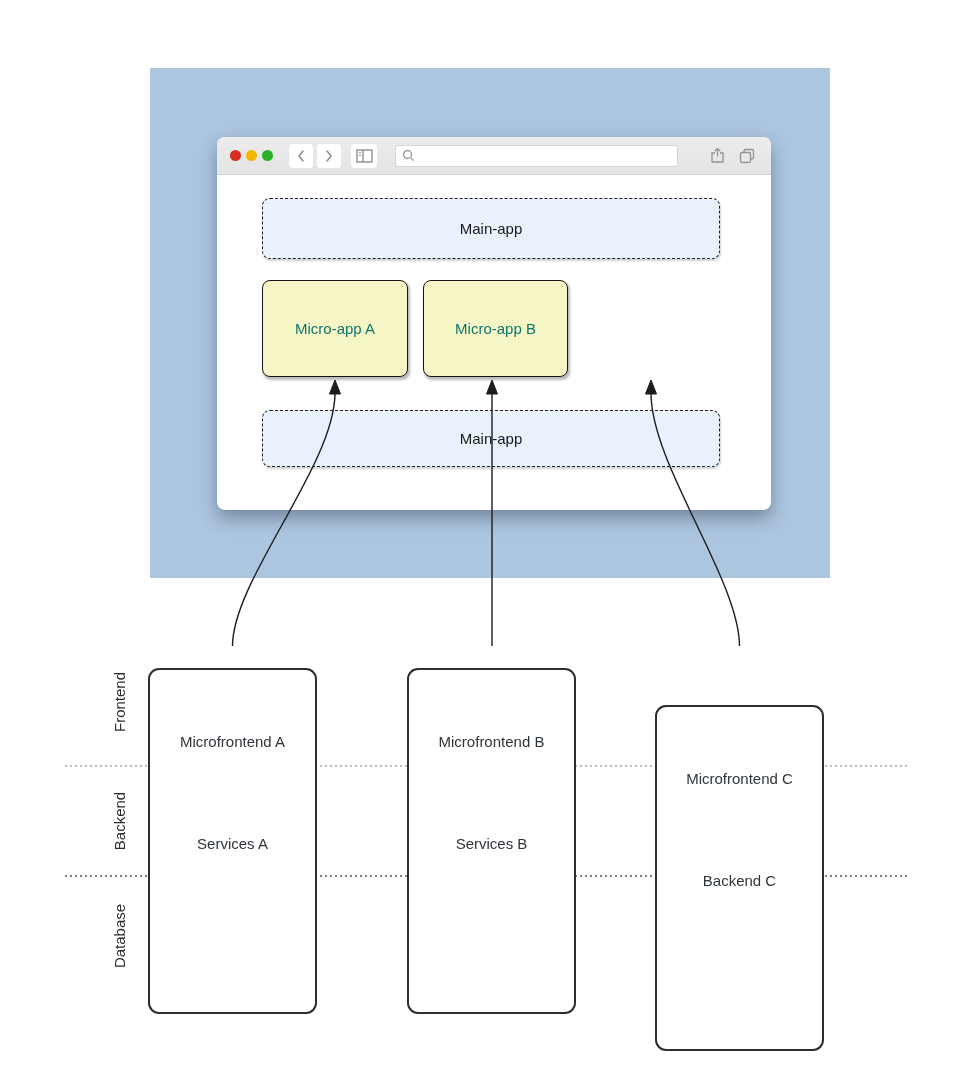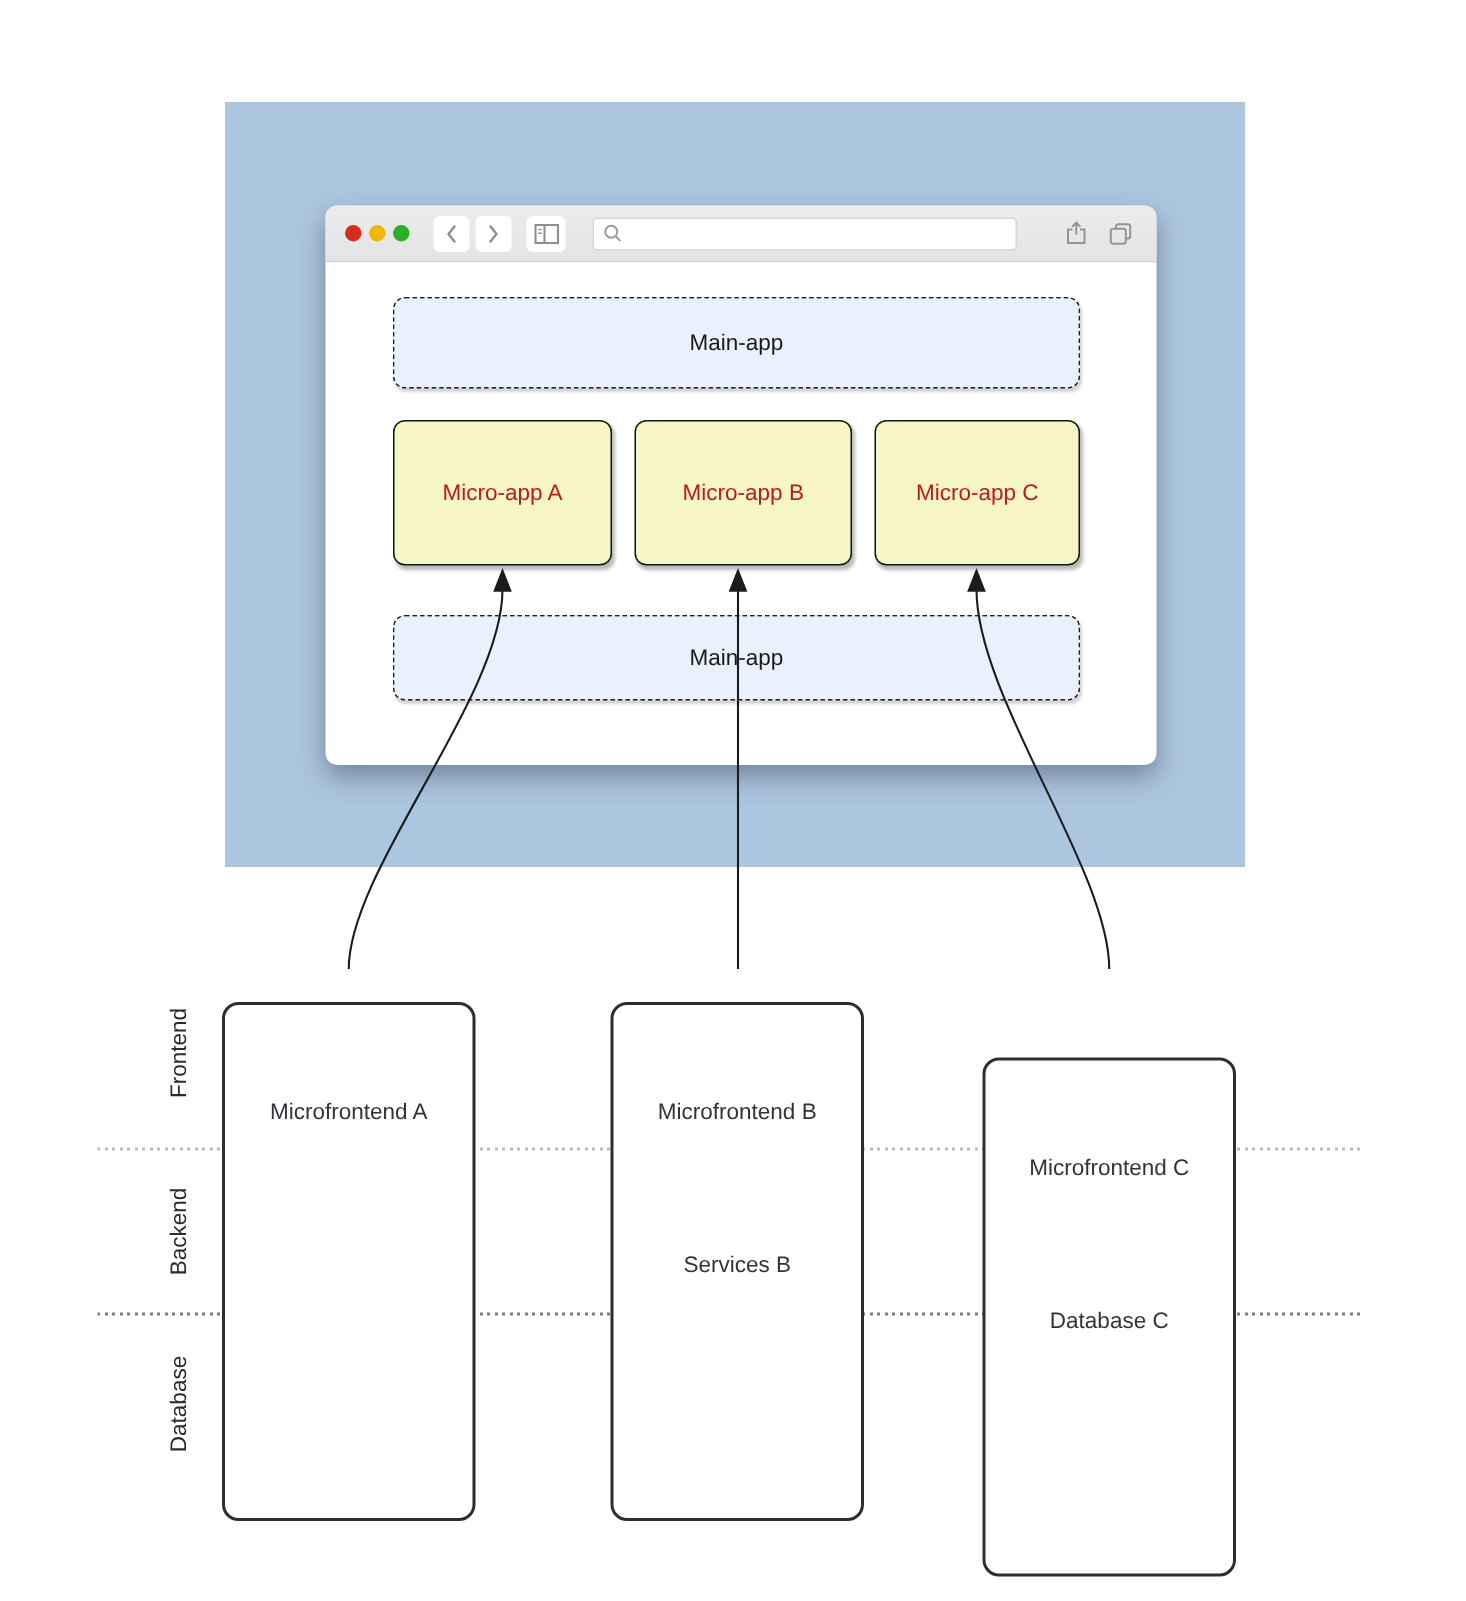"Micro-app A" .micro { color: #b91c1c -> #0f766e }
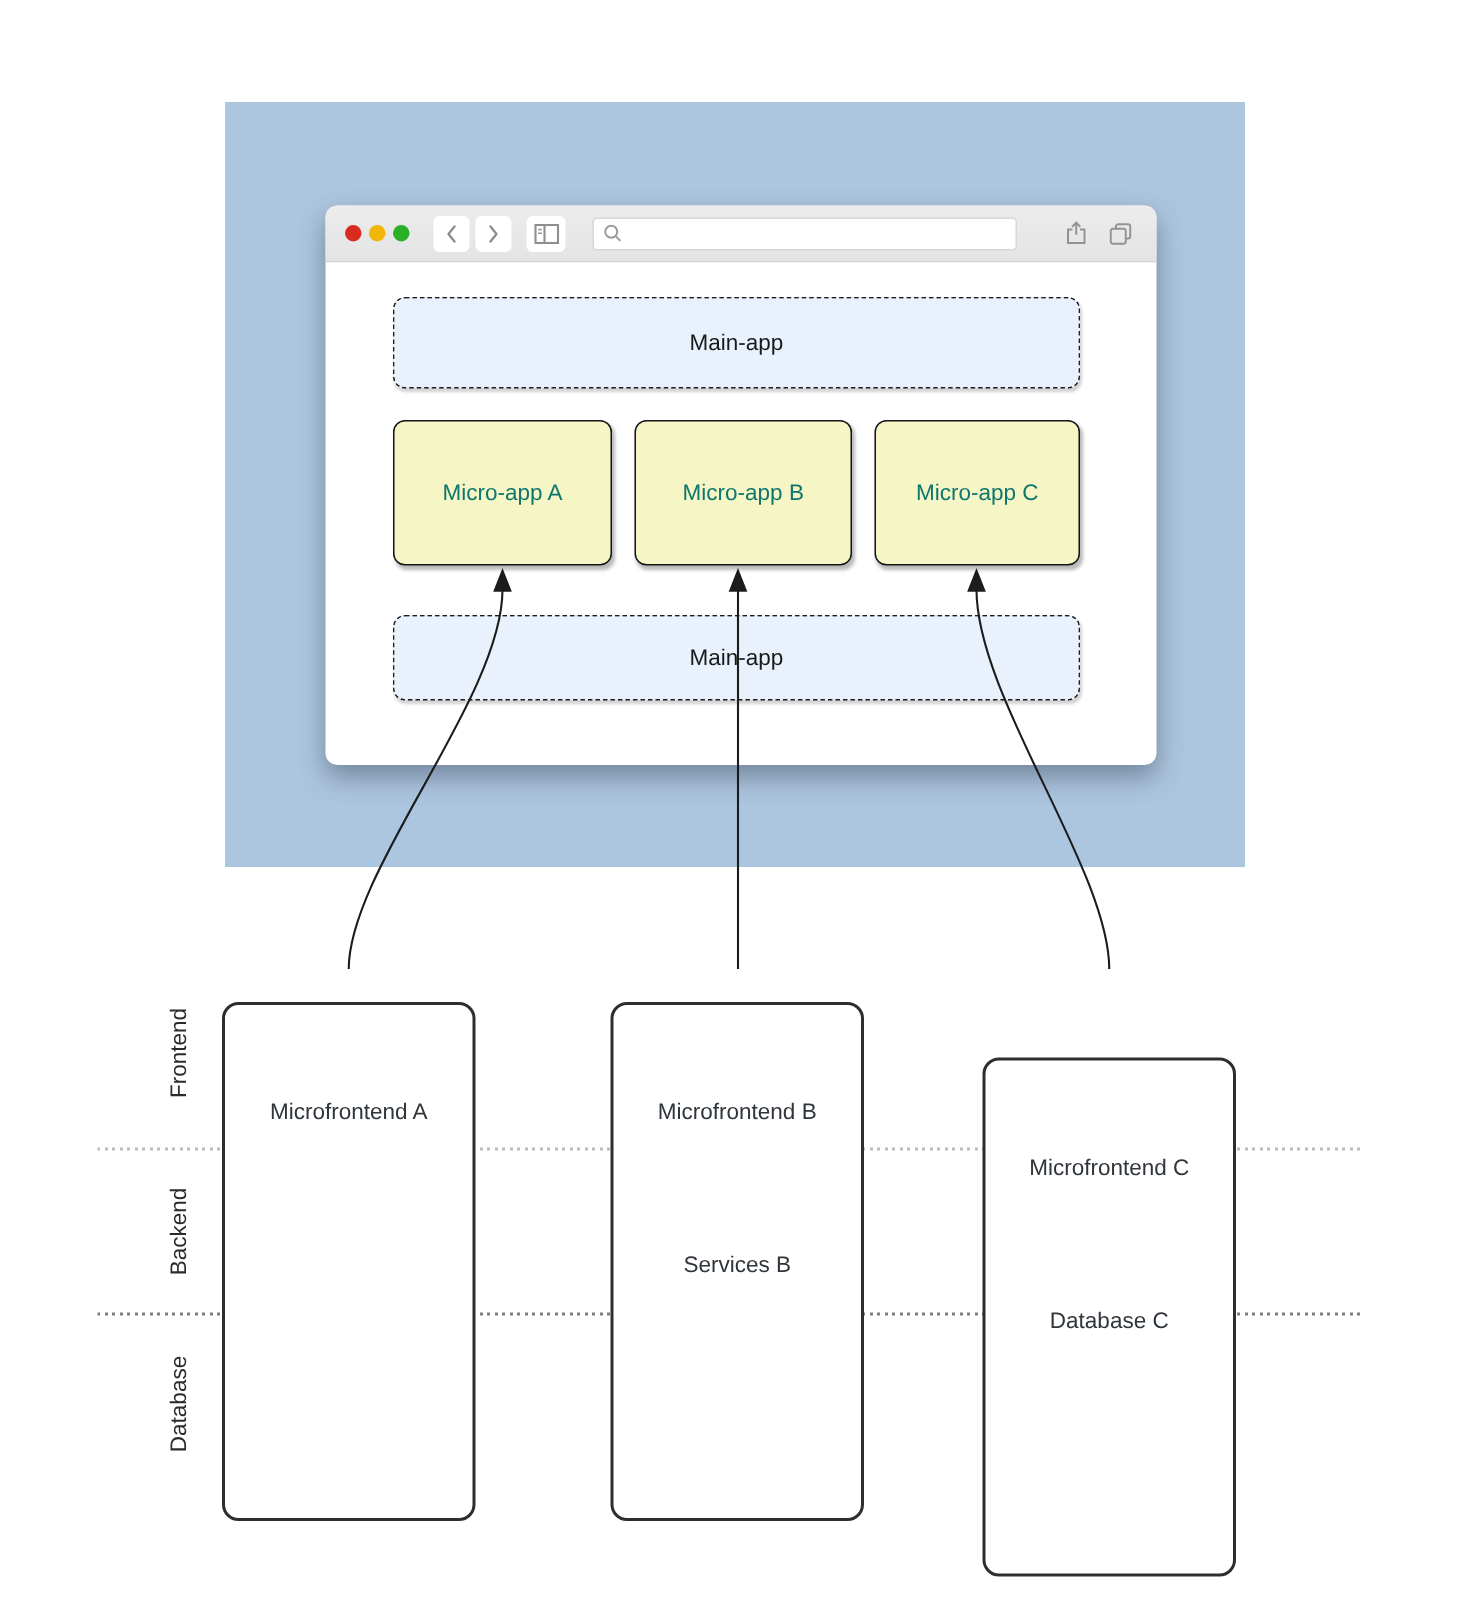"Micro-app C" div.micro { html: <div> <span>Micro-app C</span> </div> -> none }
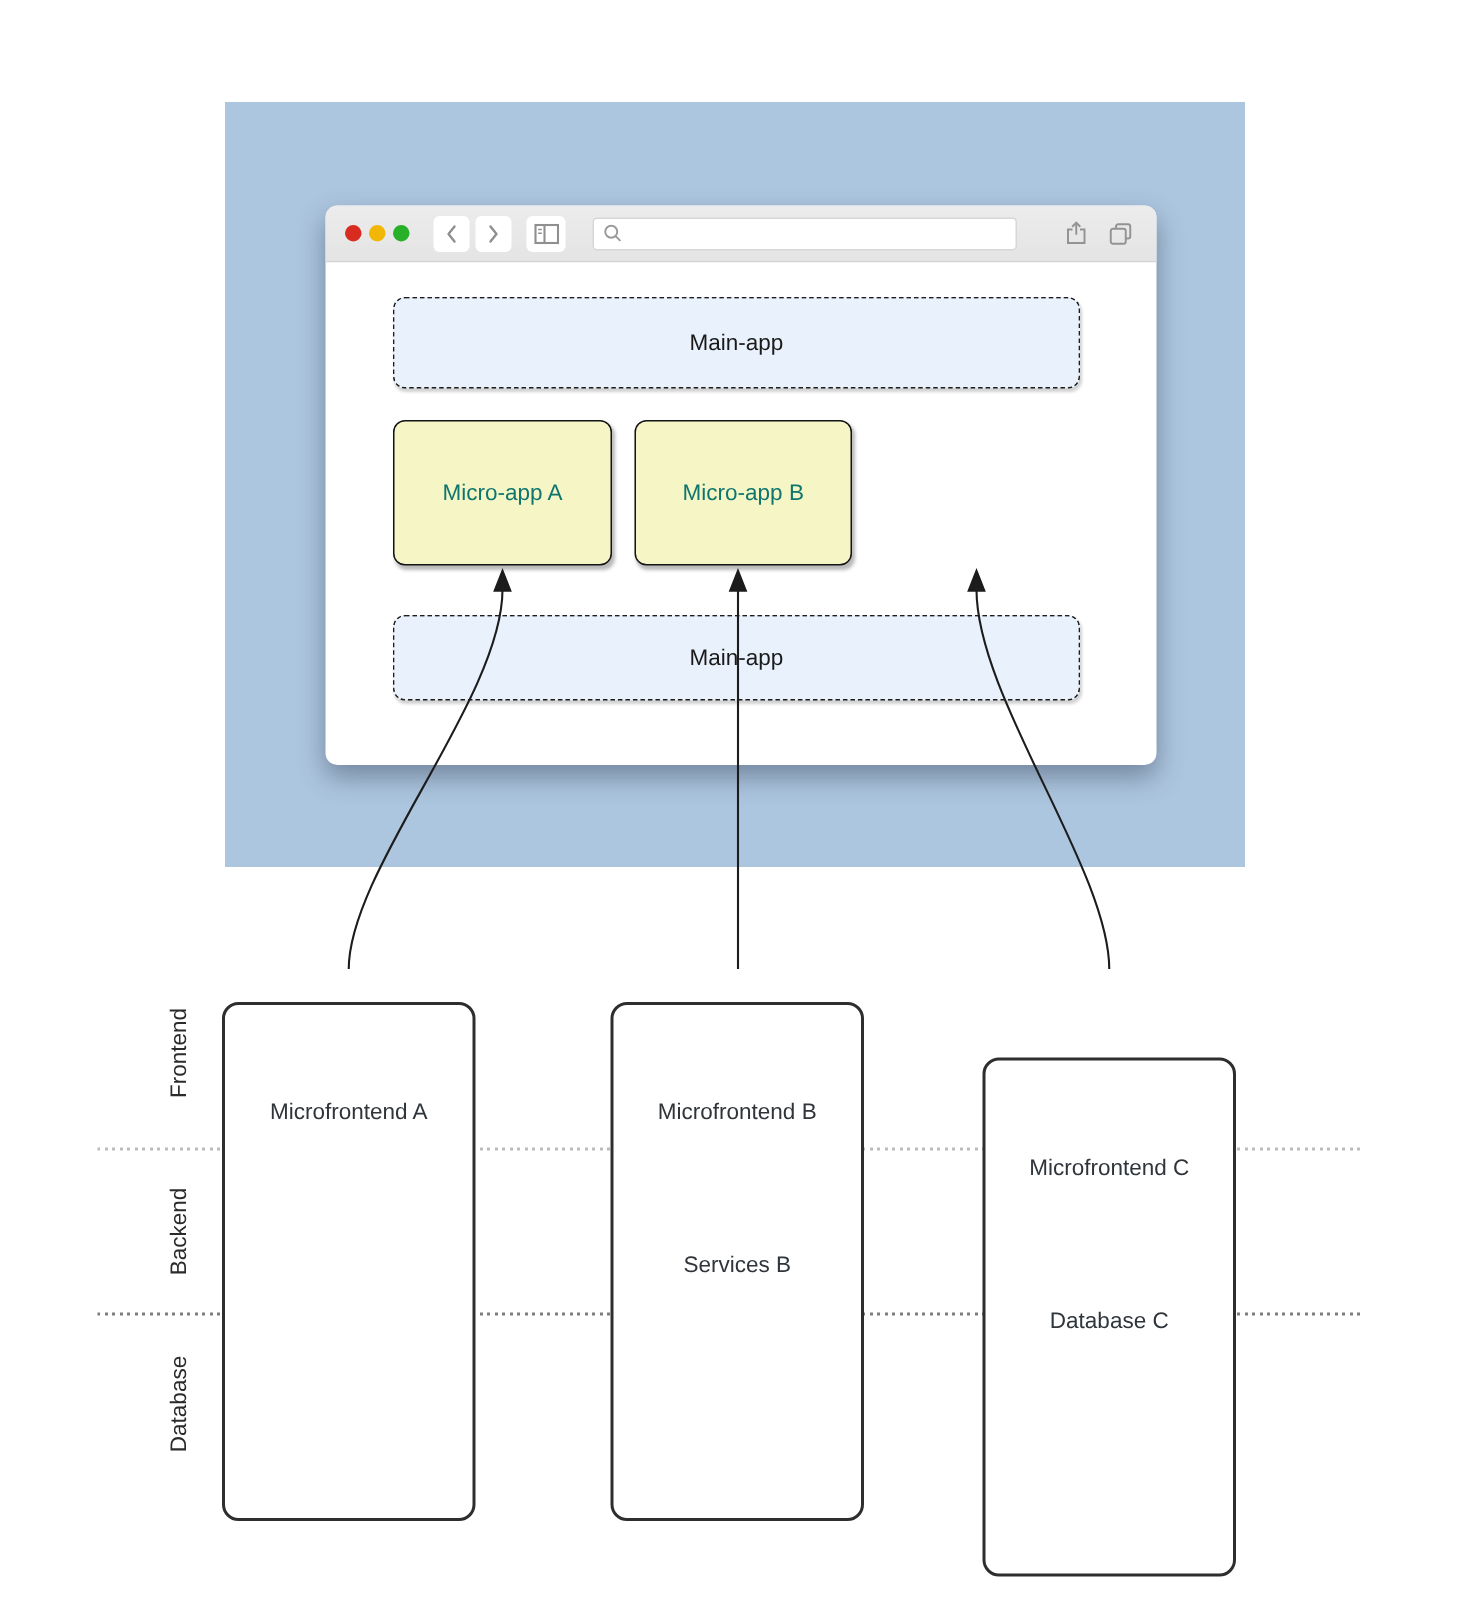"Services A" div.cell { html: none -> <div>Services A</div> }
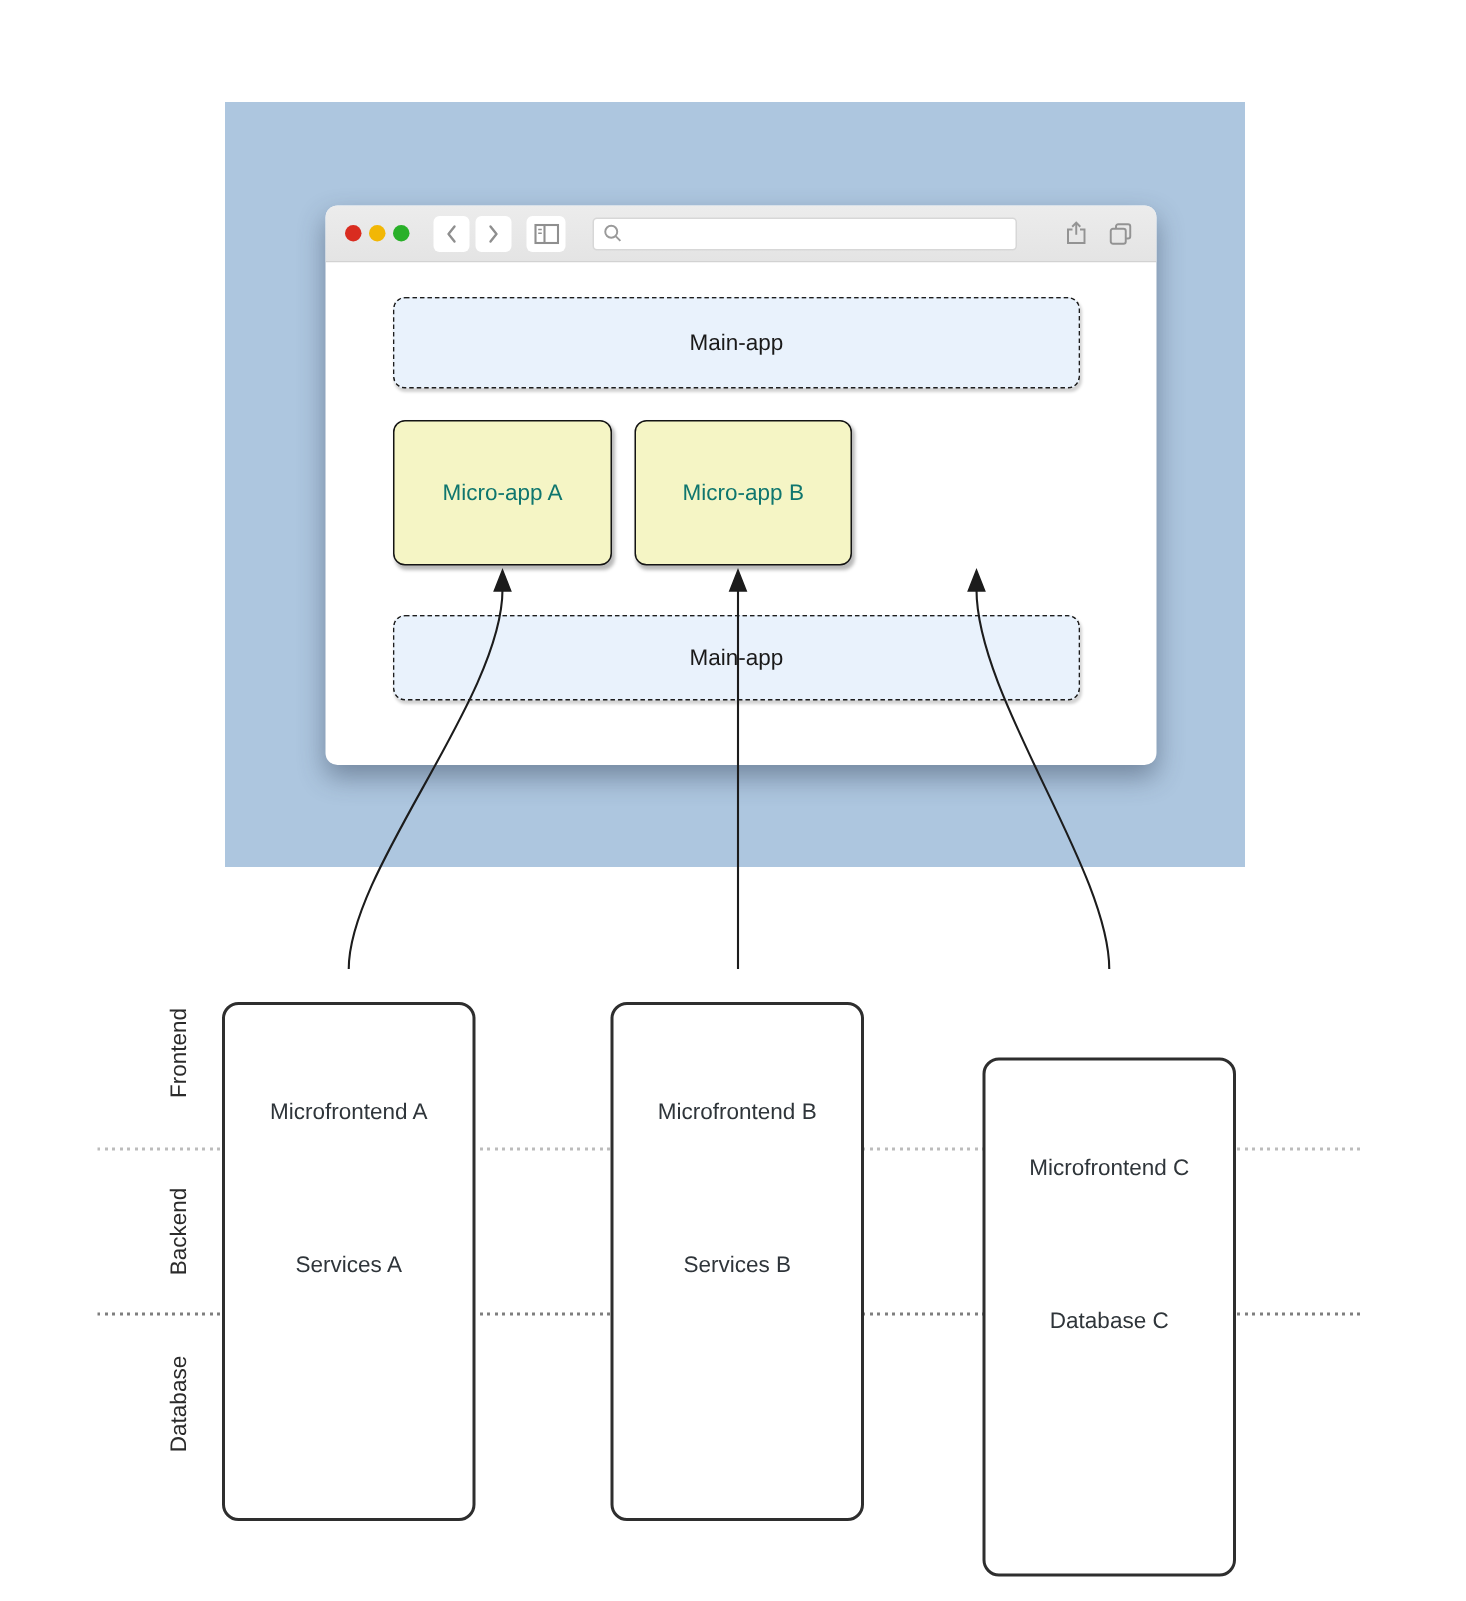"Database C" div.cell { text: Database -> Backend }
